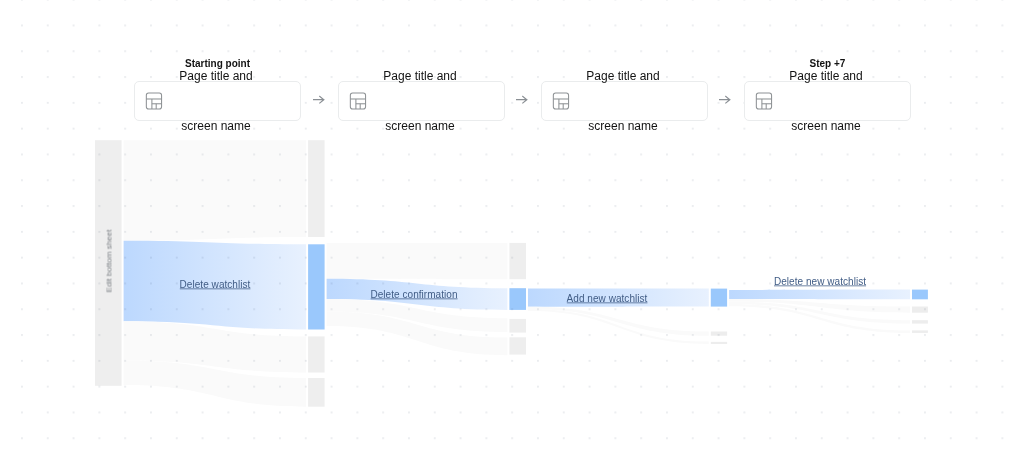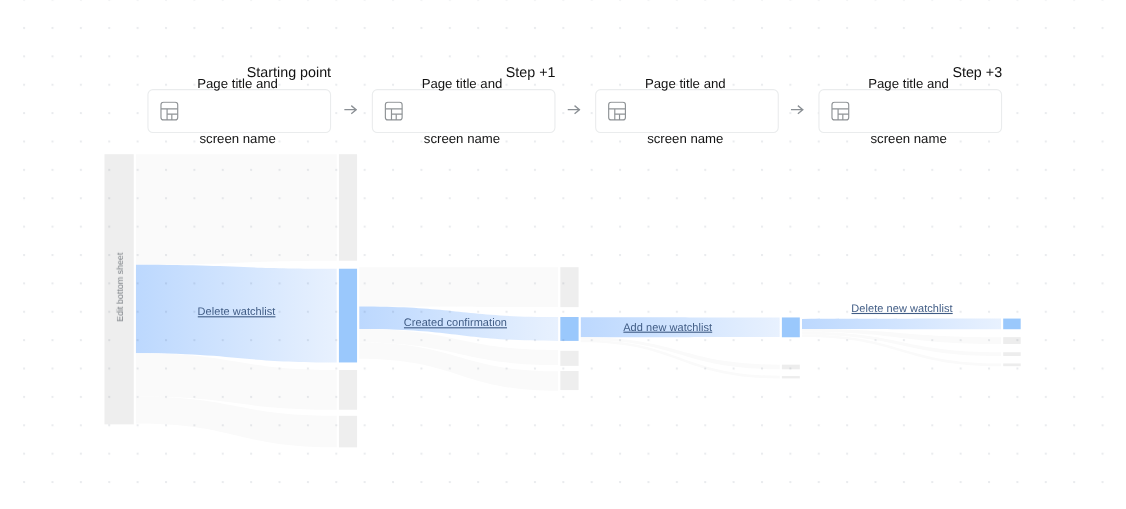"Starting point" .col-header { font-size: 13px -> 10px; font-weight: 400 -> 700; text-align: right -> center }
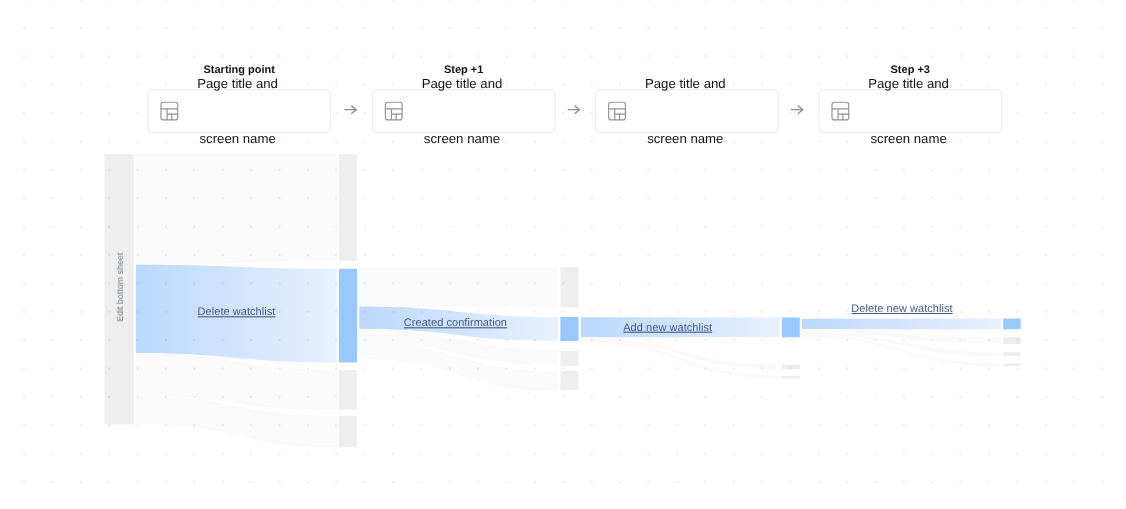"Step +1" div.col-header { html: <div>Step +1</div> -> none }
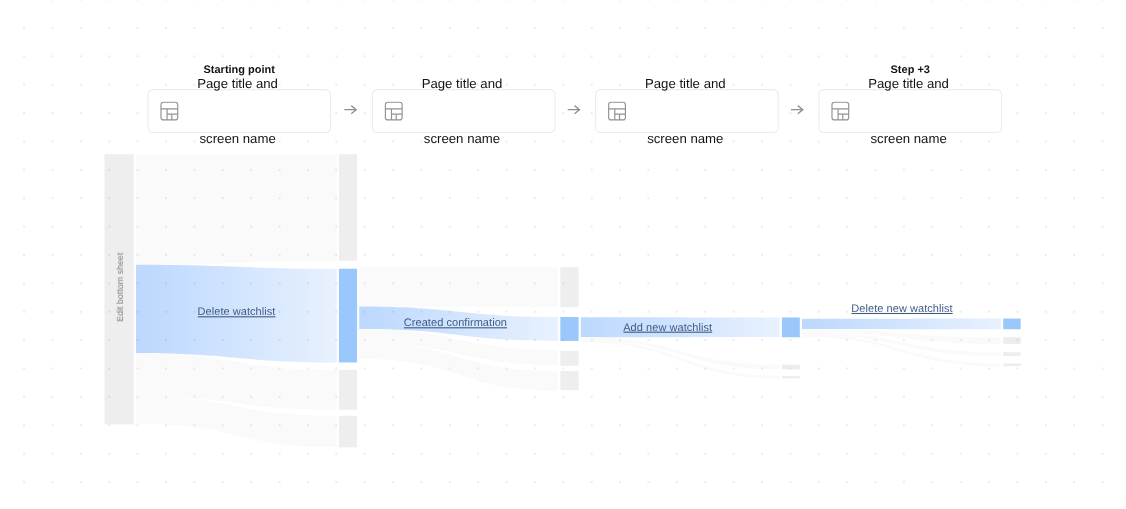"Step +3" div.col-header { text: +3 -> +7 }
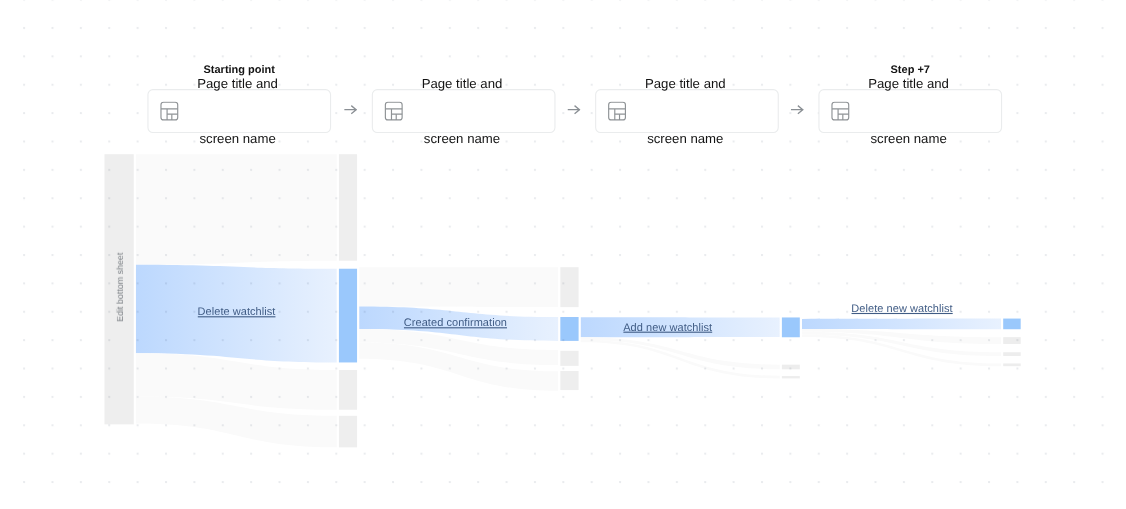"Created confirmation" div.flowlabel { text: Created -> Delete }
